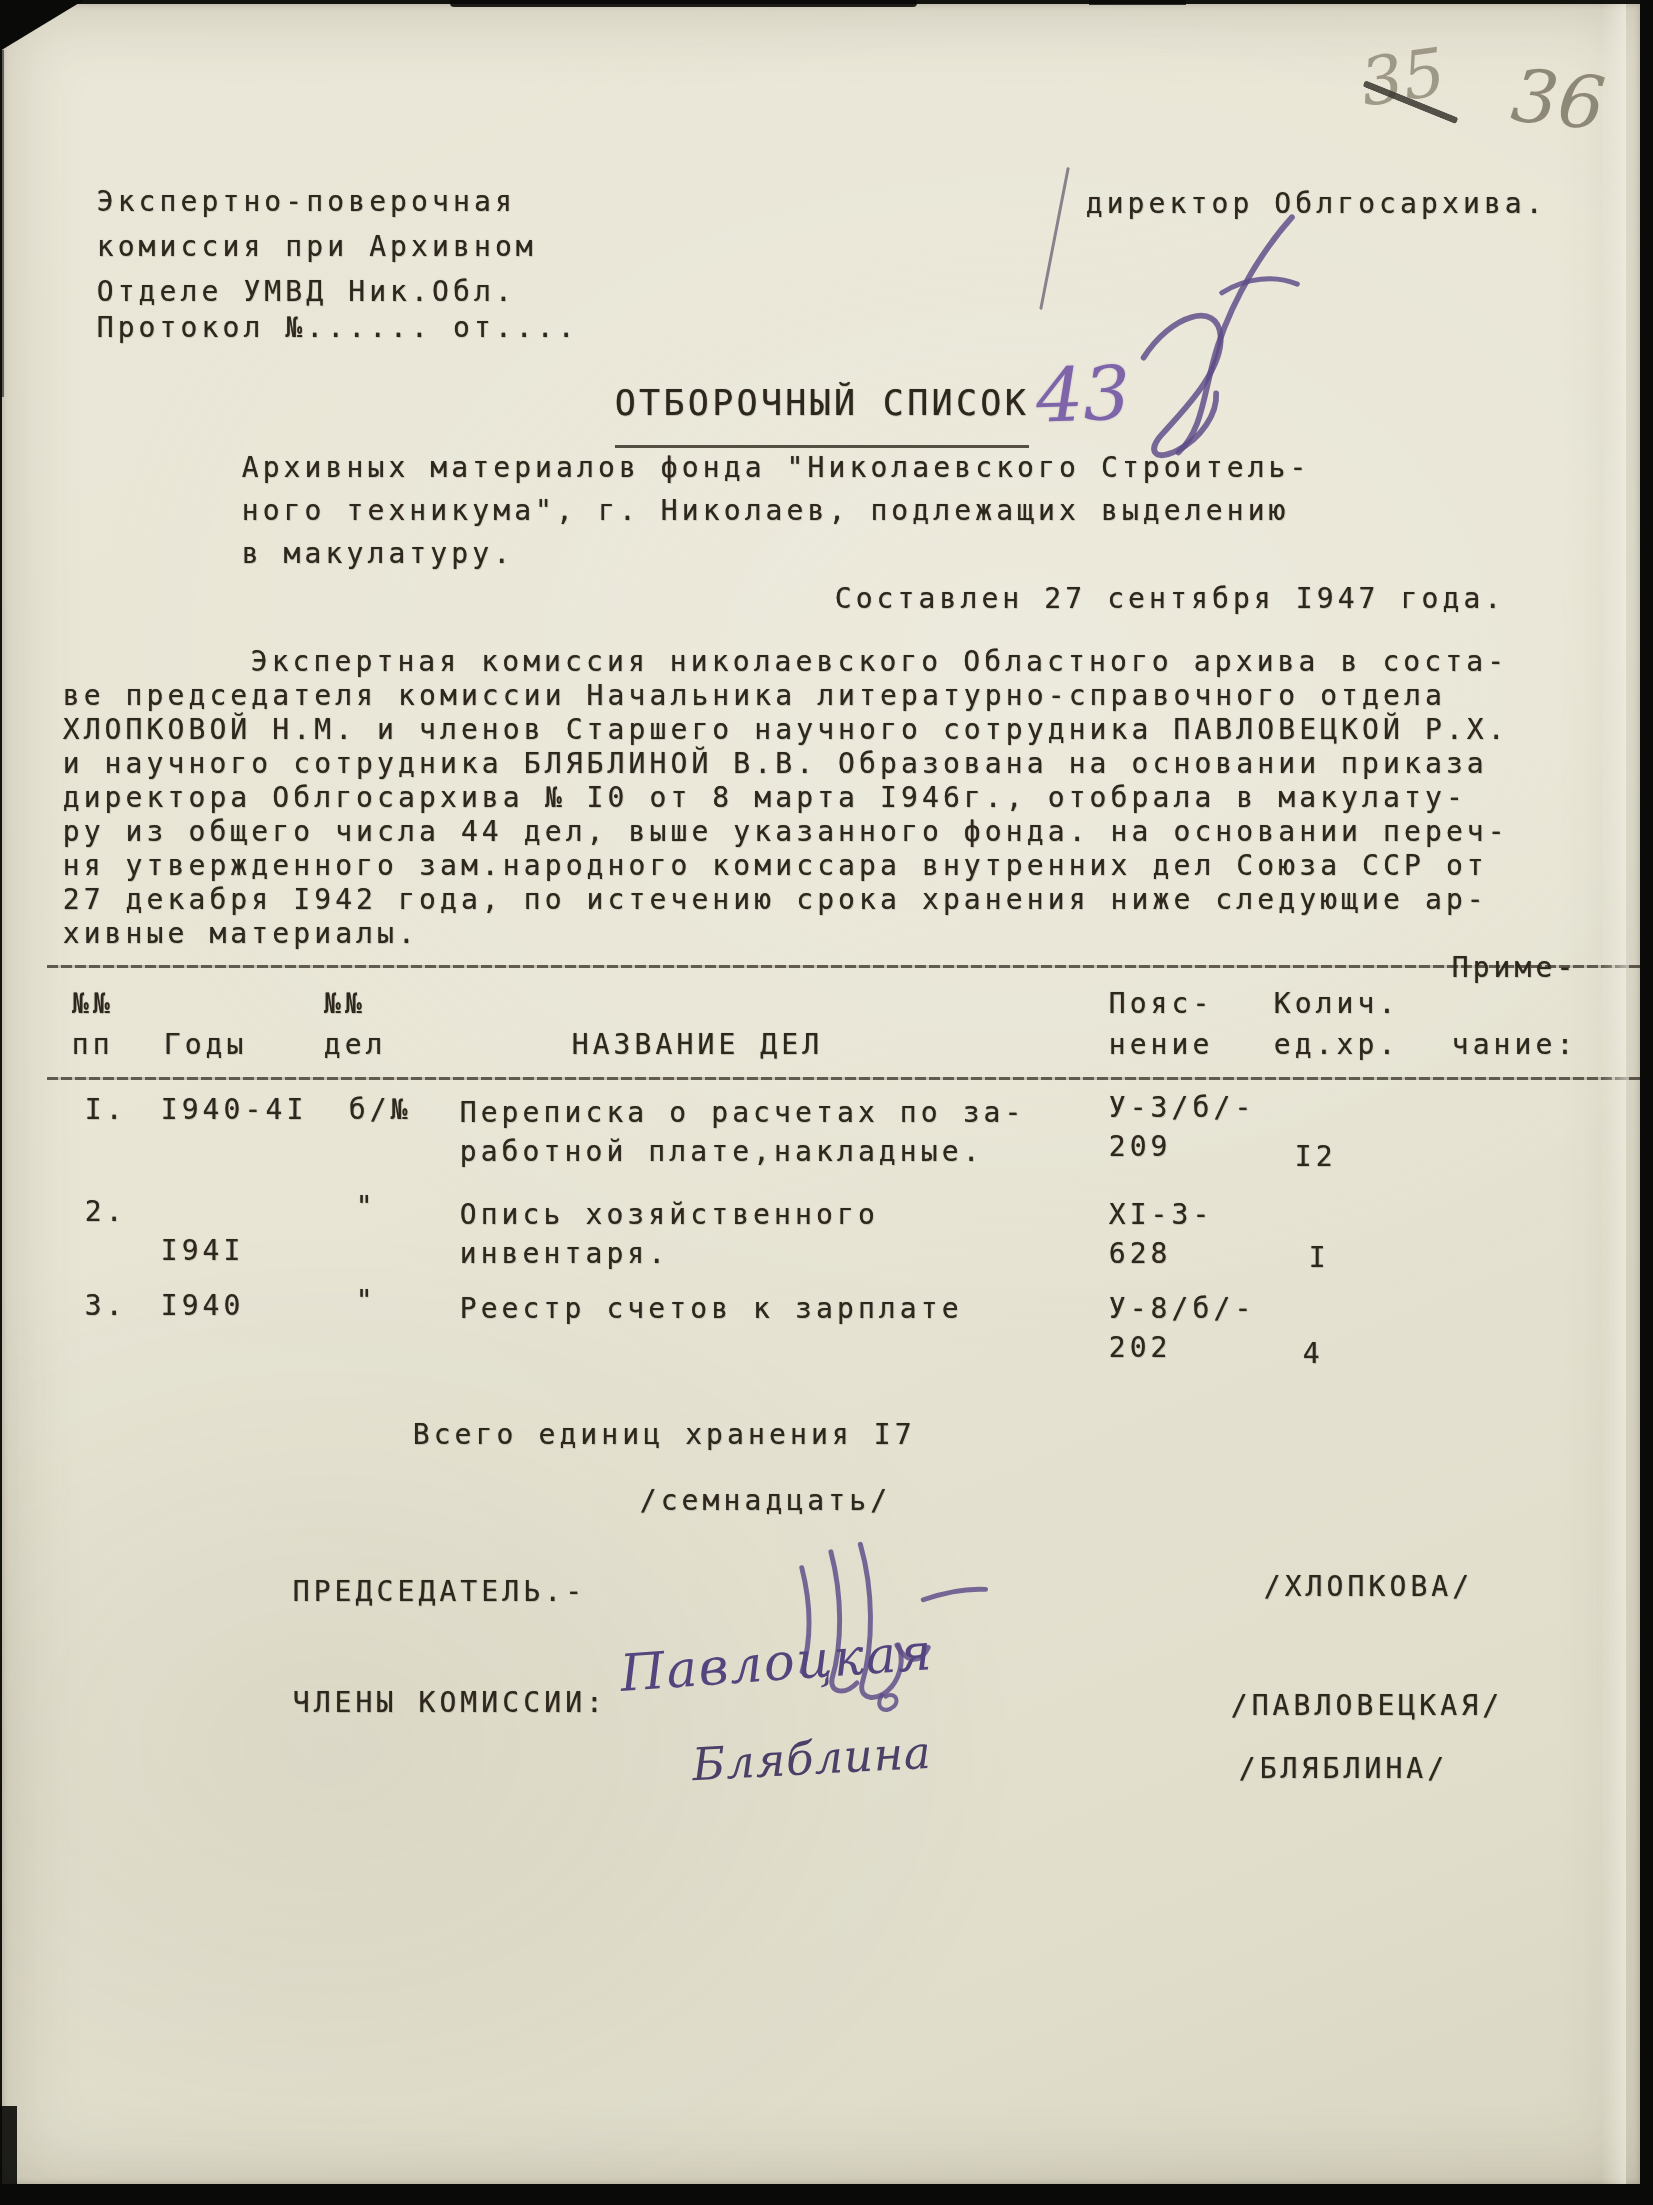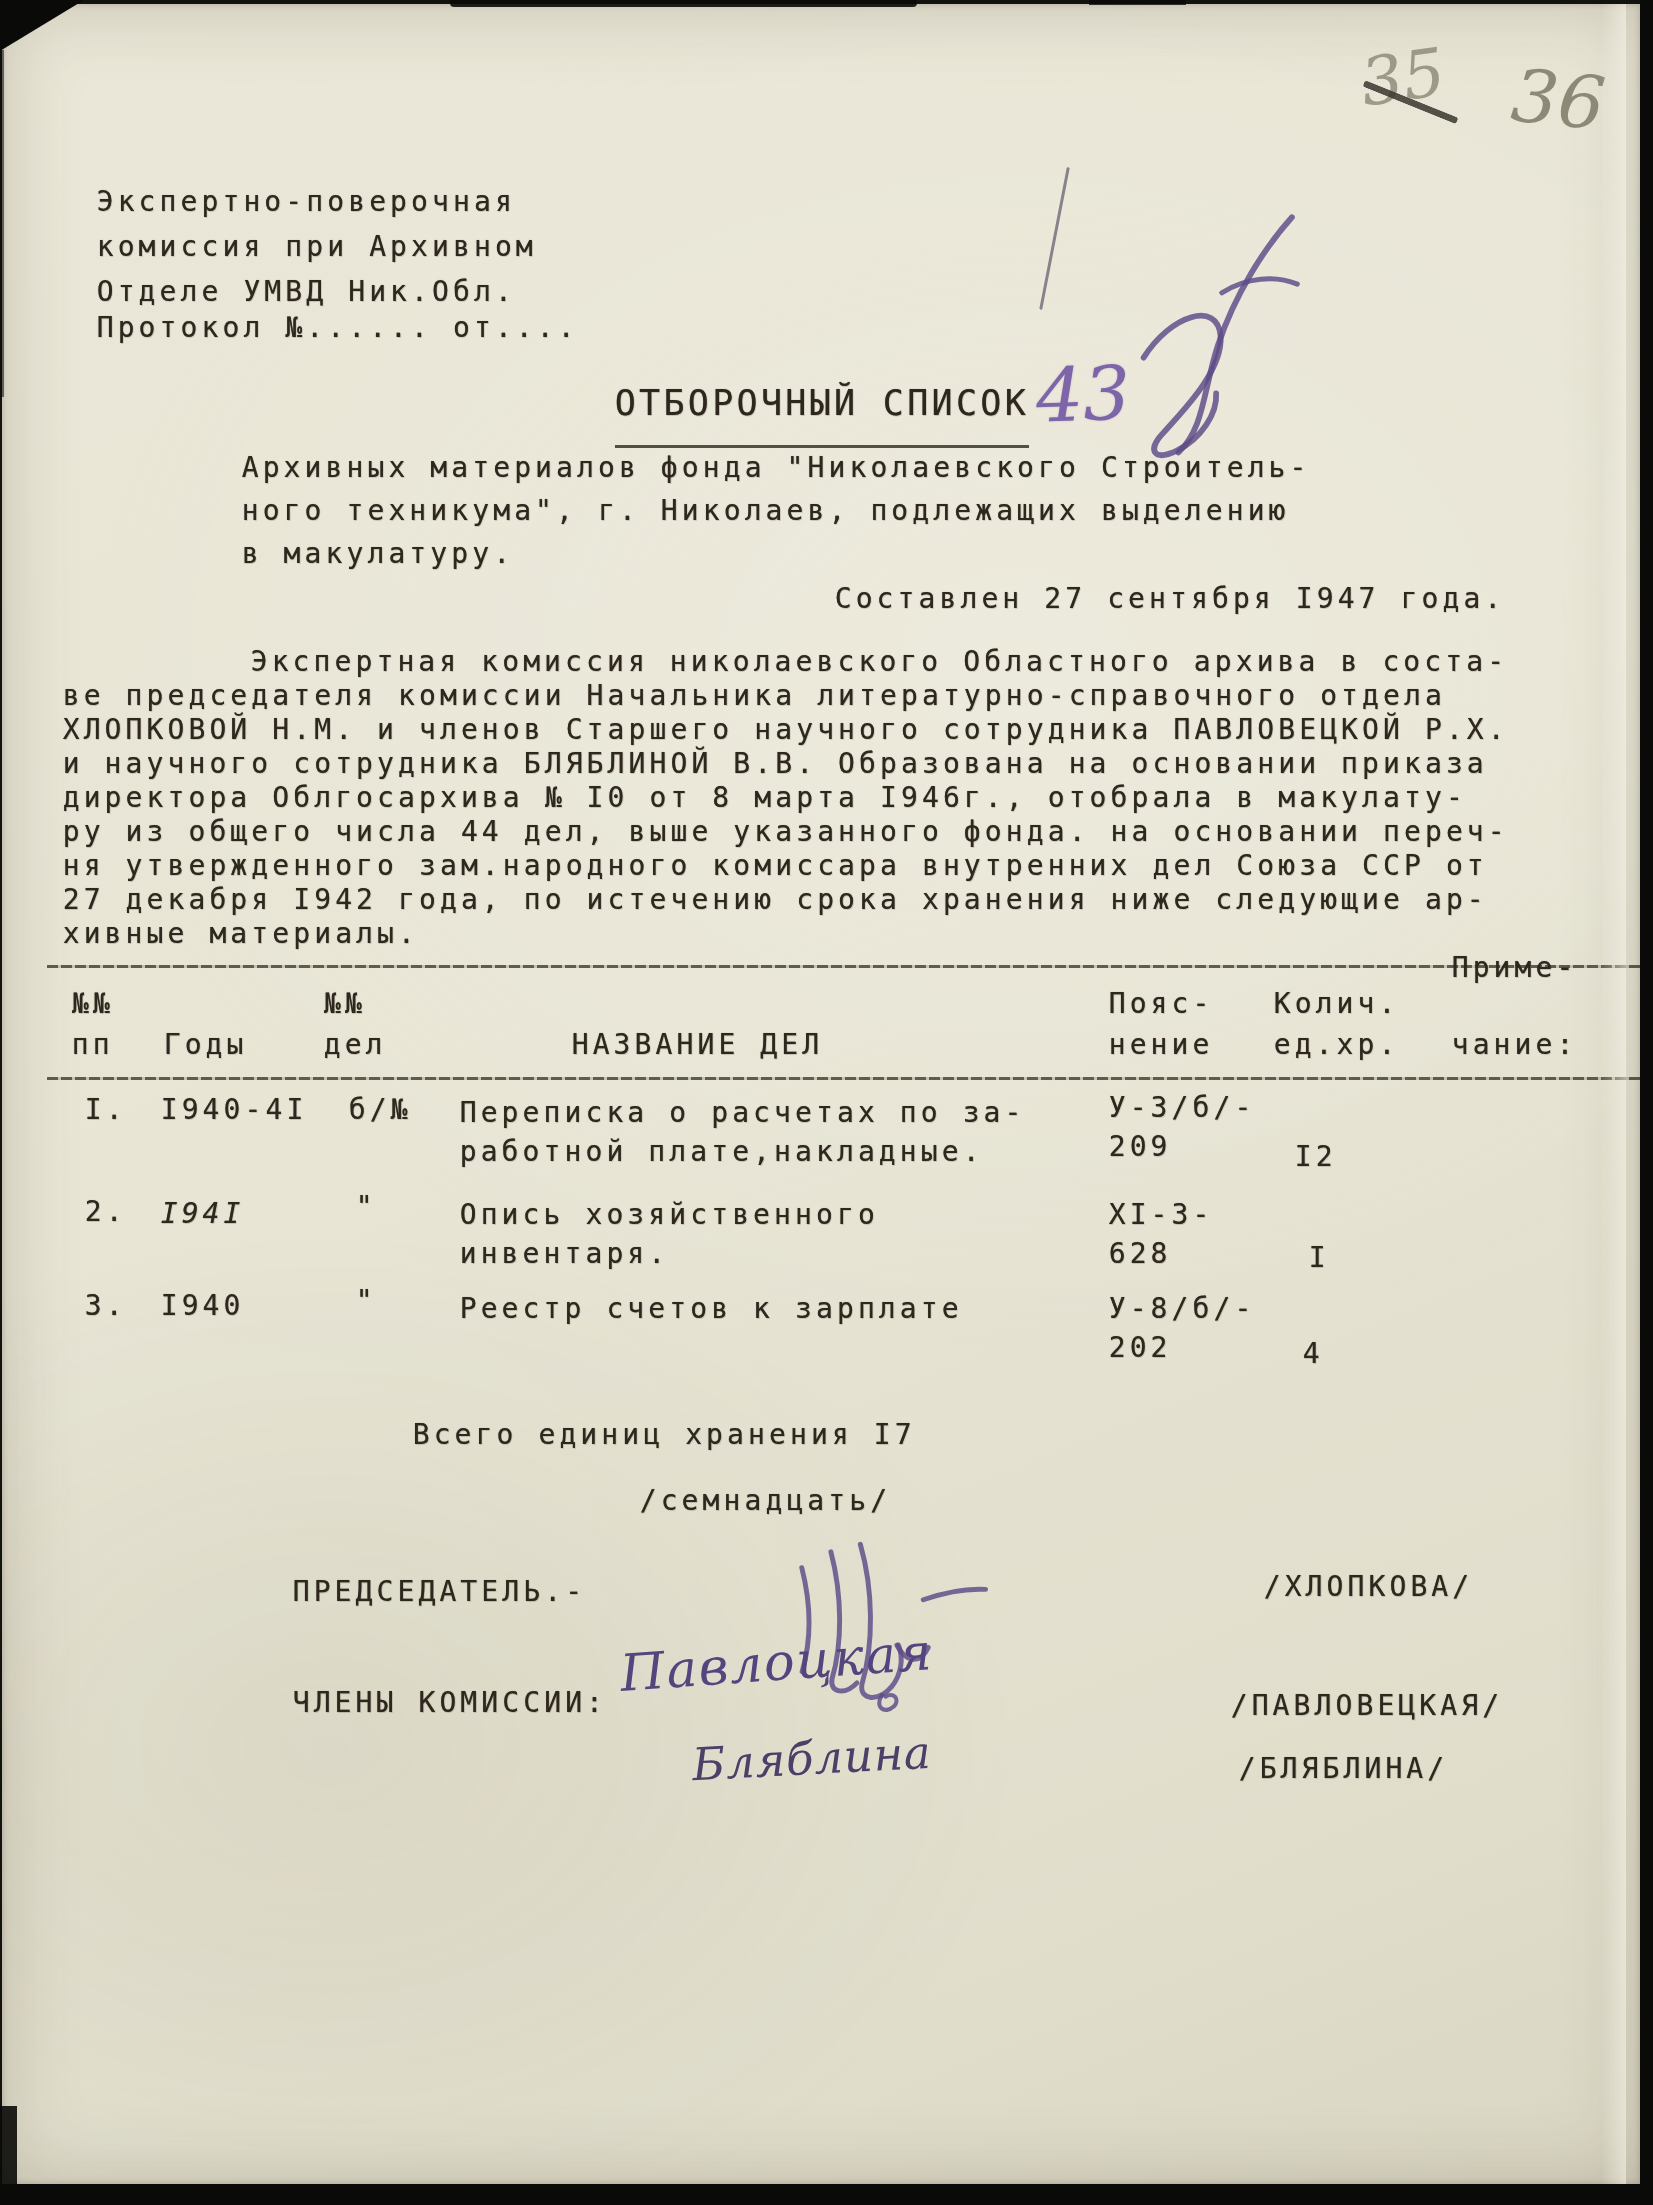"директор Облгосархива." div.t { html: none -> <div>директор Облгосархива.</div> }
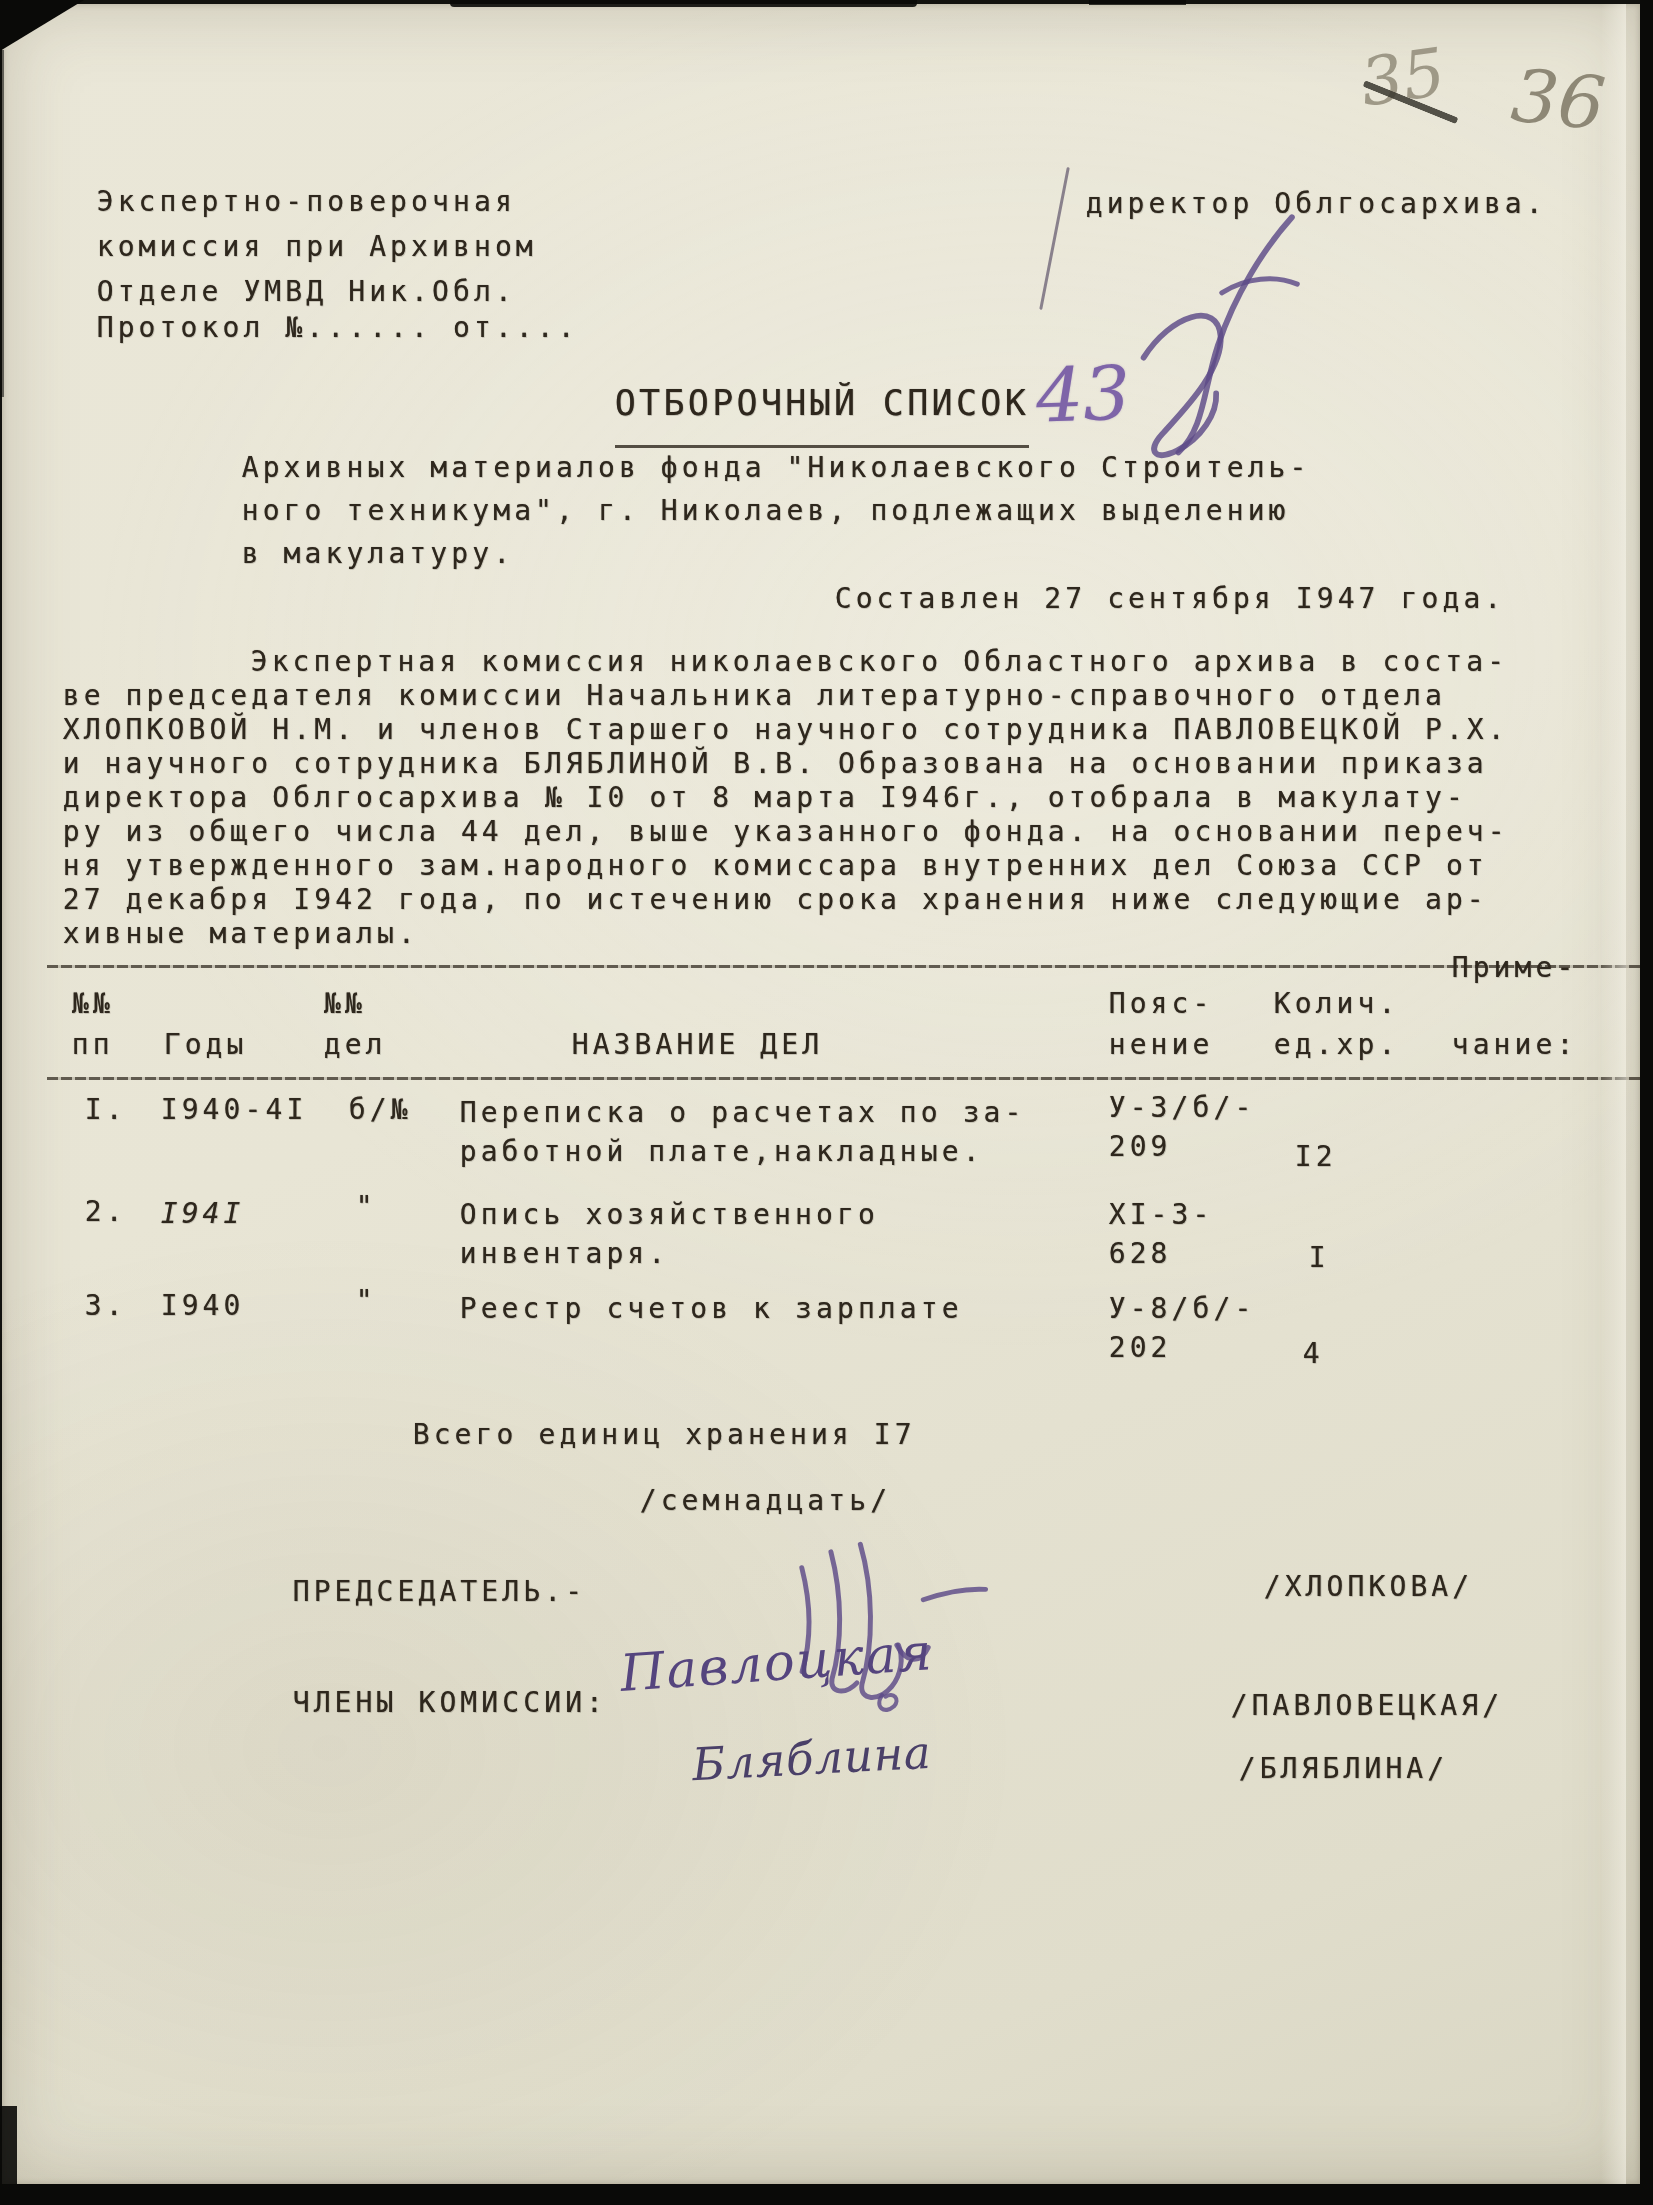"I94I" #r2-years { font-style: italic -> none; top: 1193px -> 1230px }
